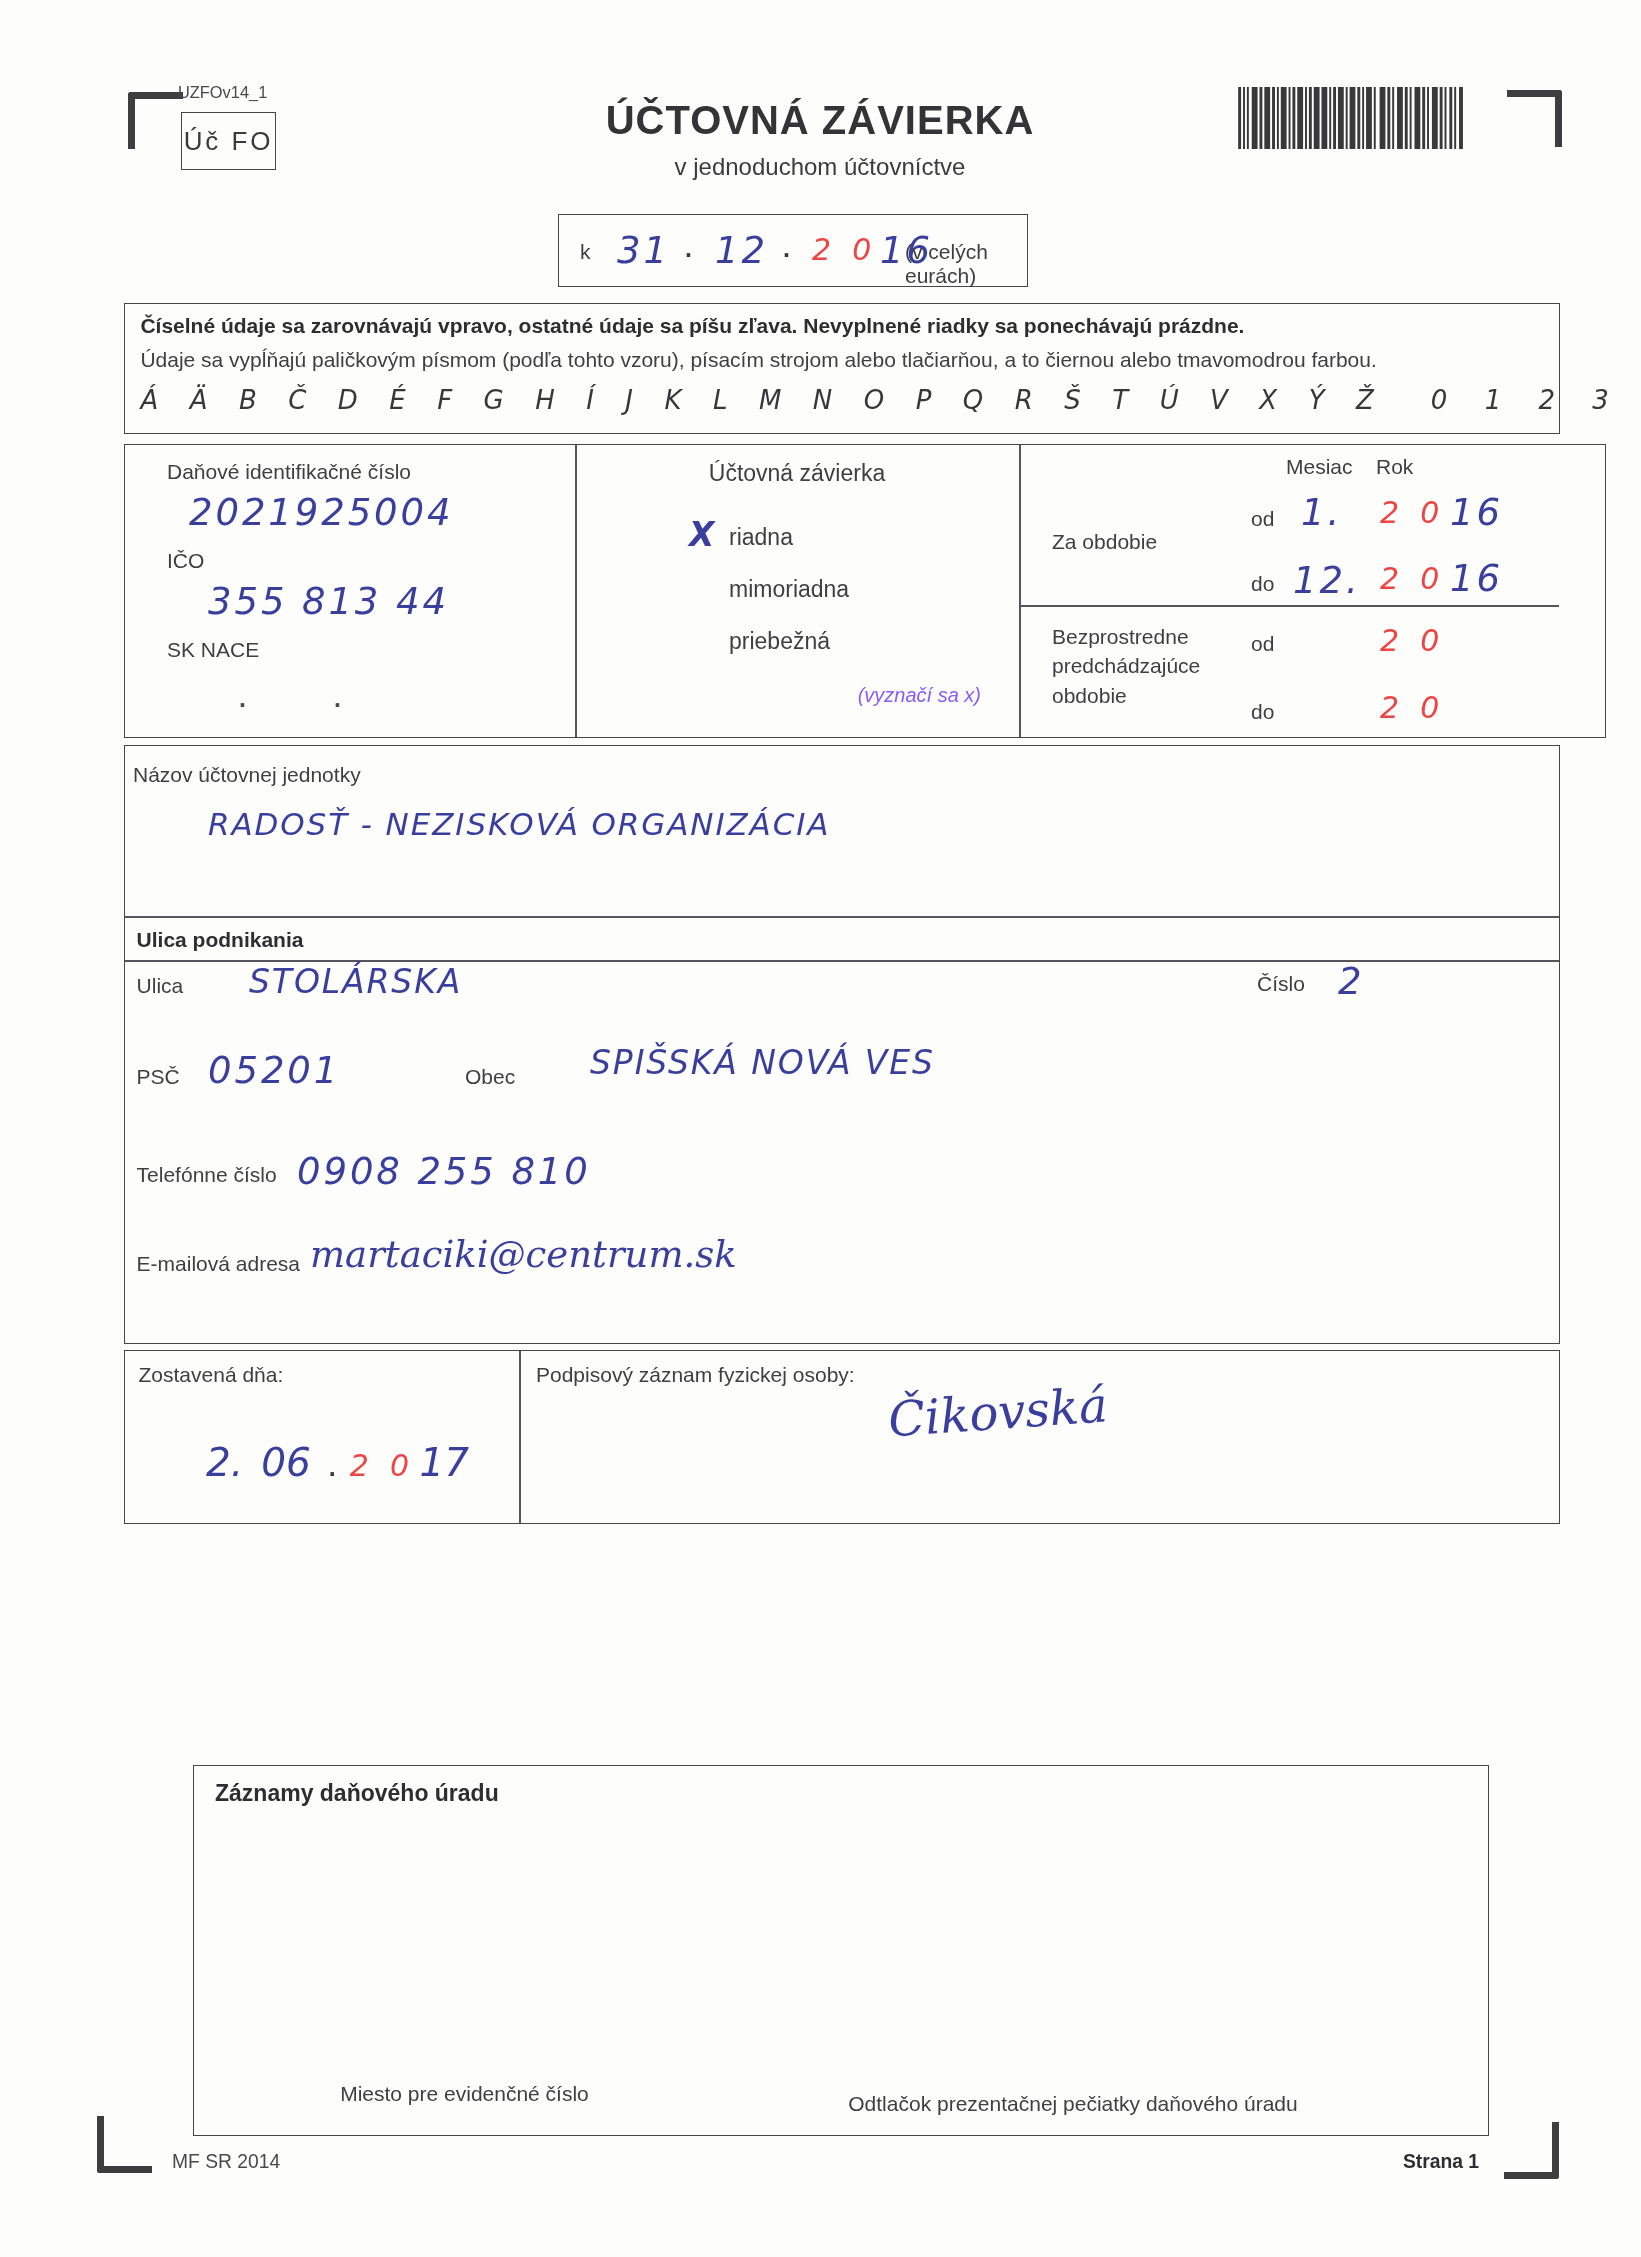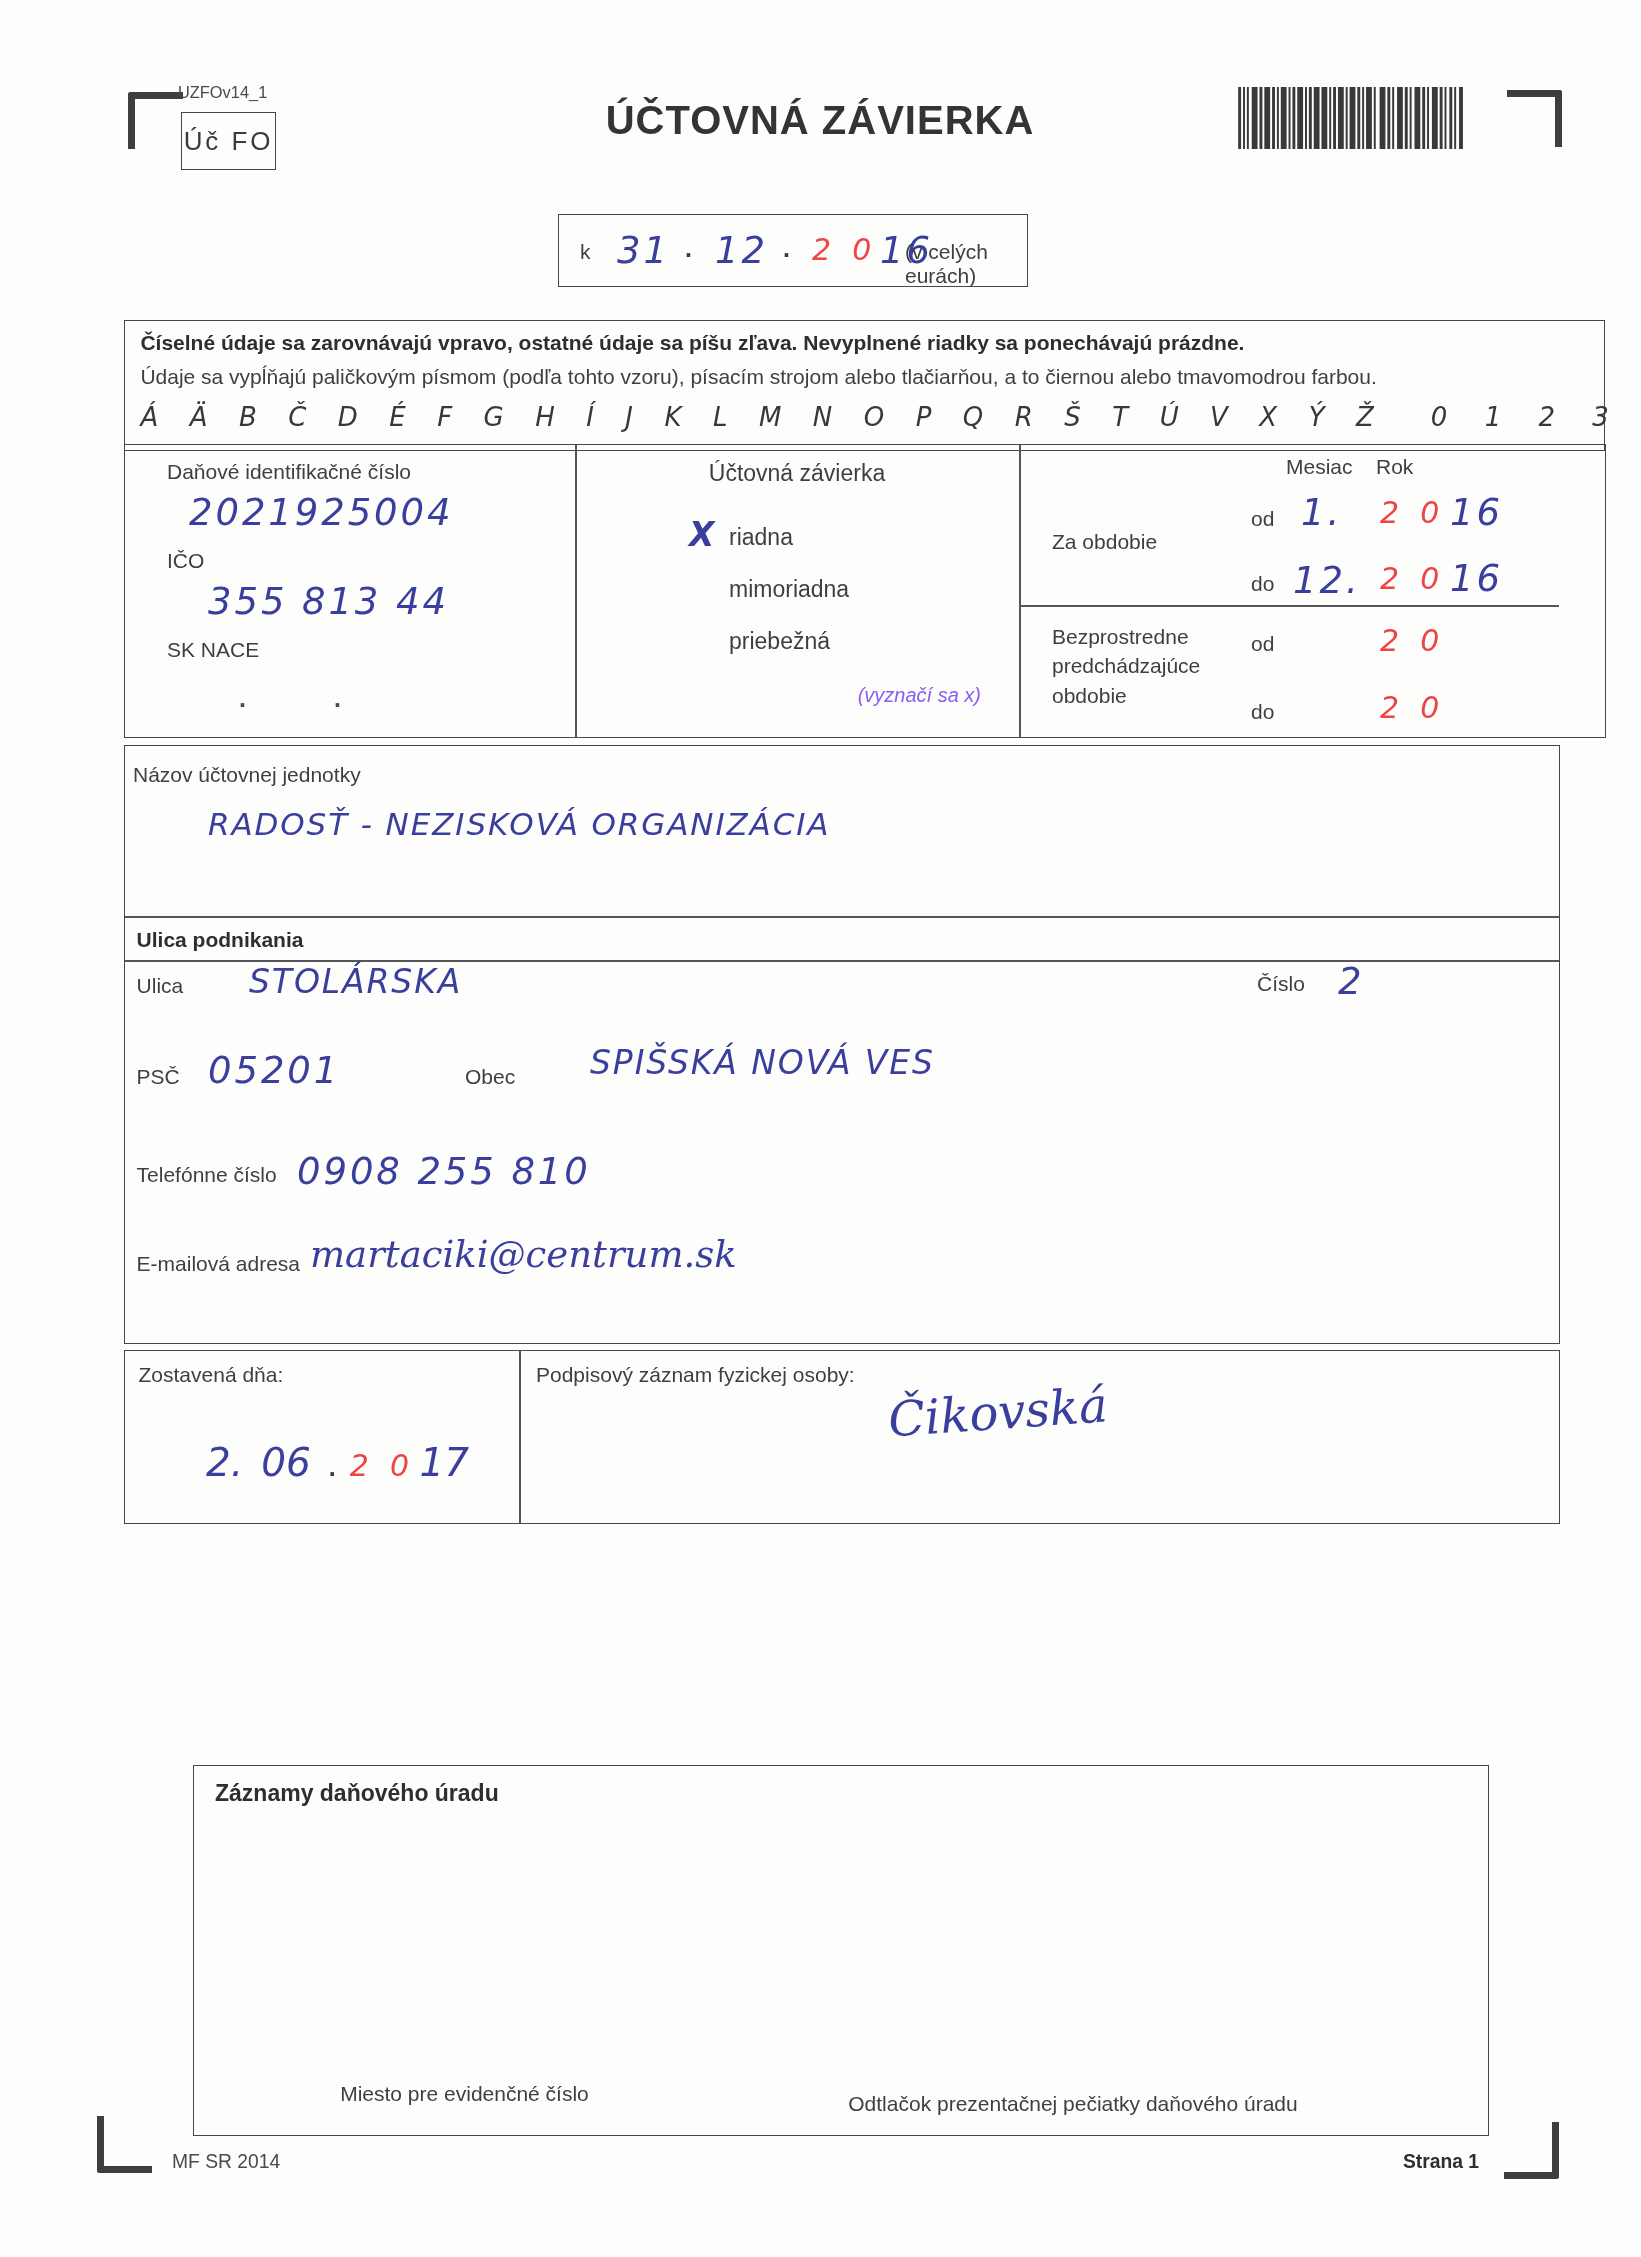"v jednoduchom účtovníctve" div.a { html: none -> <div>v jednoduchom účtovníctve</div> }
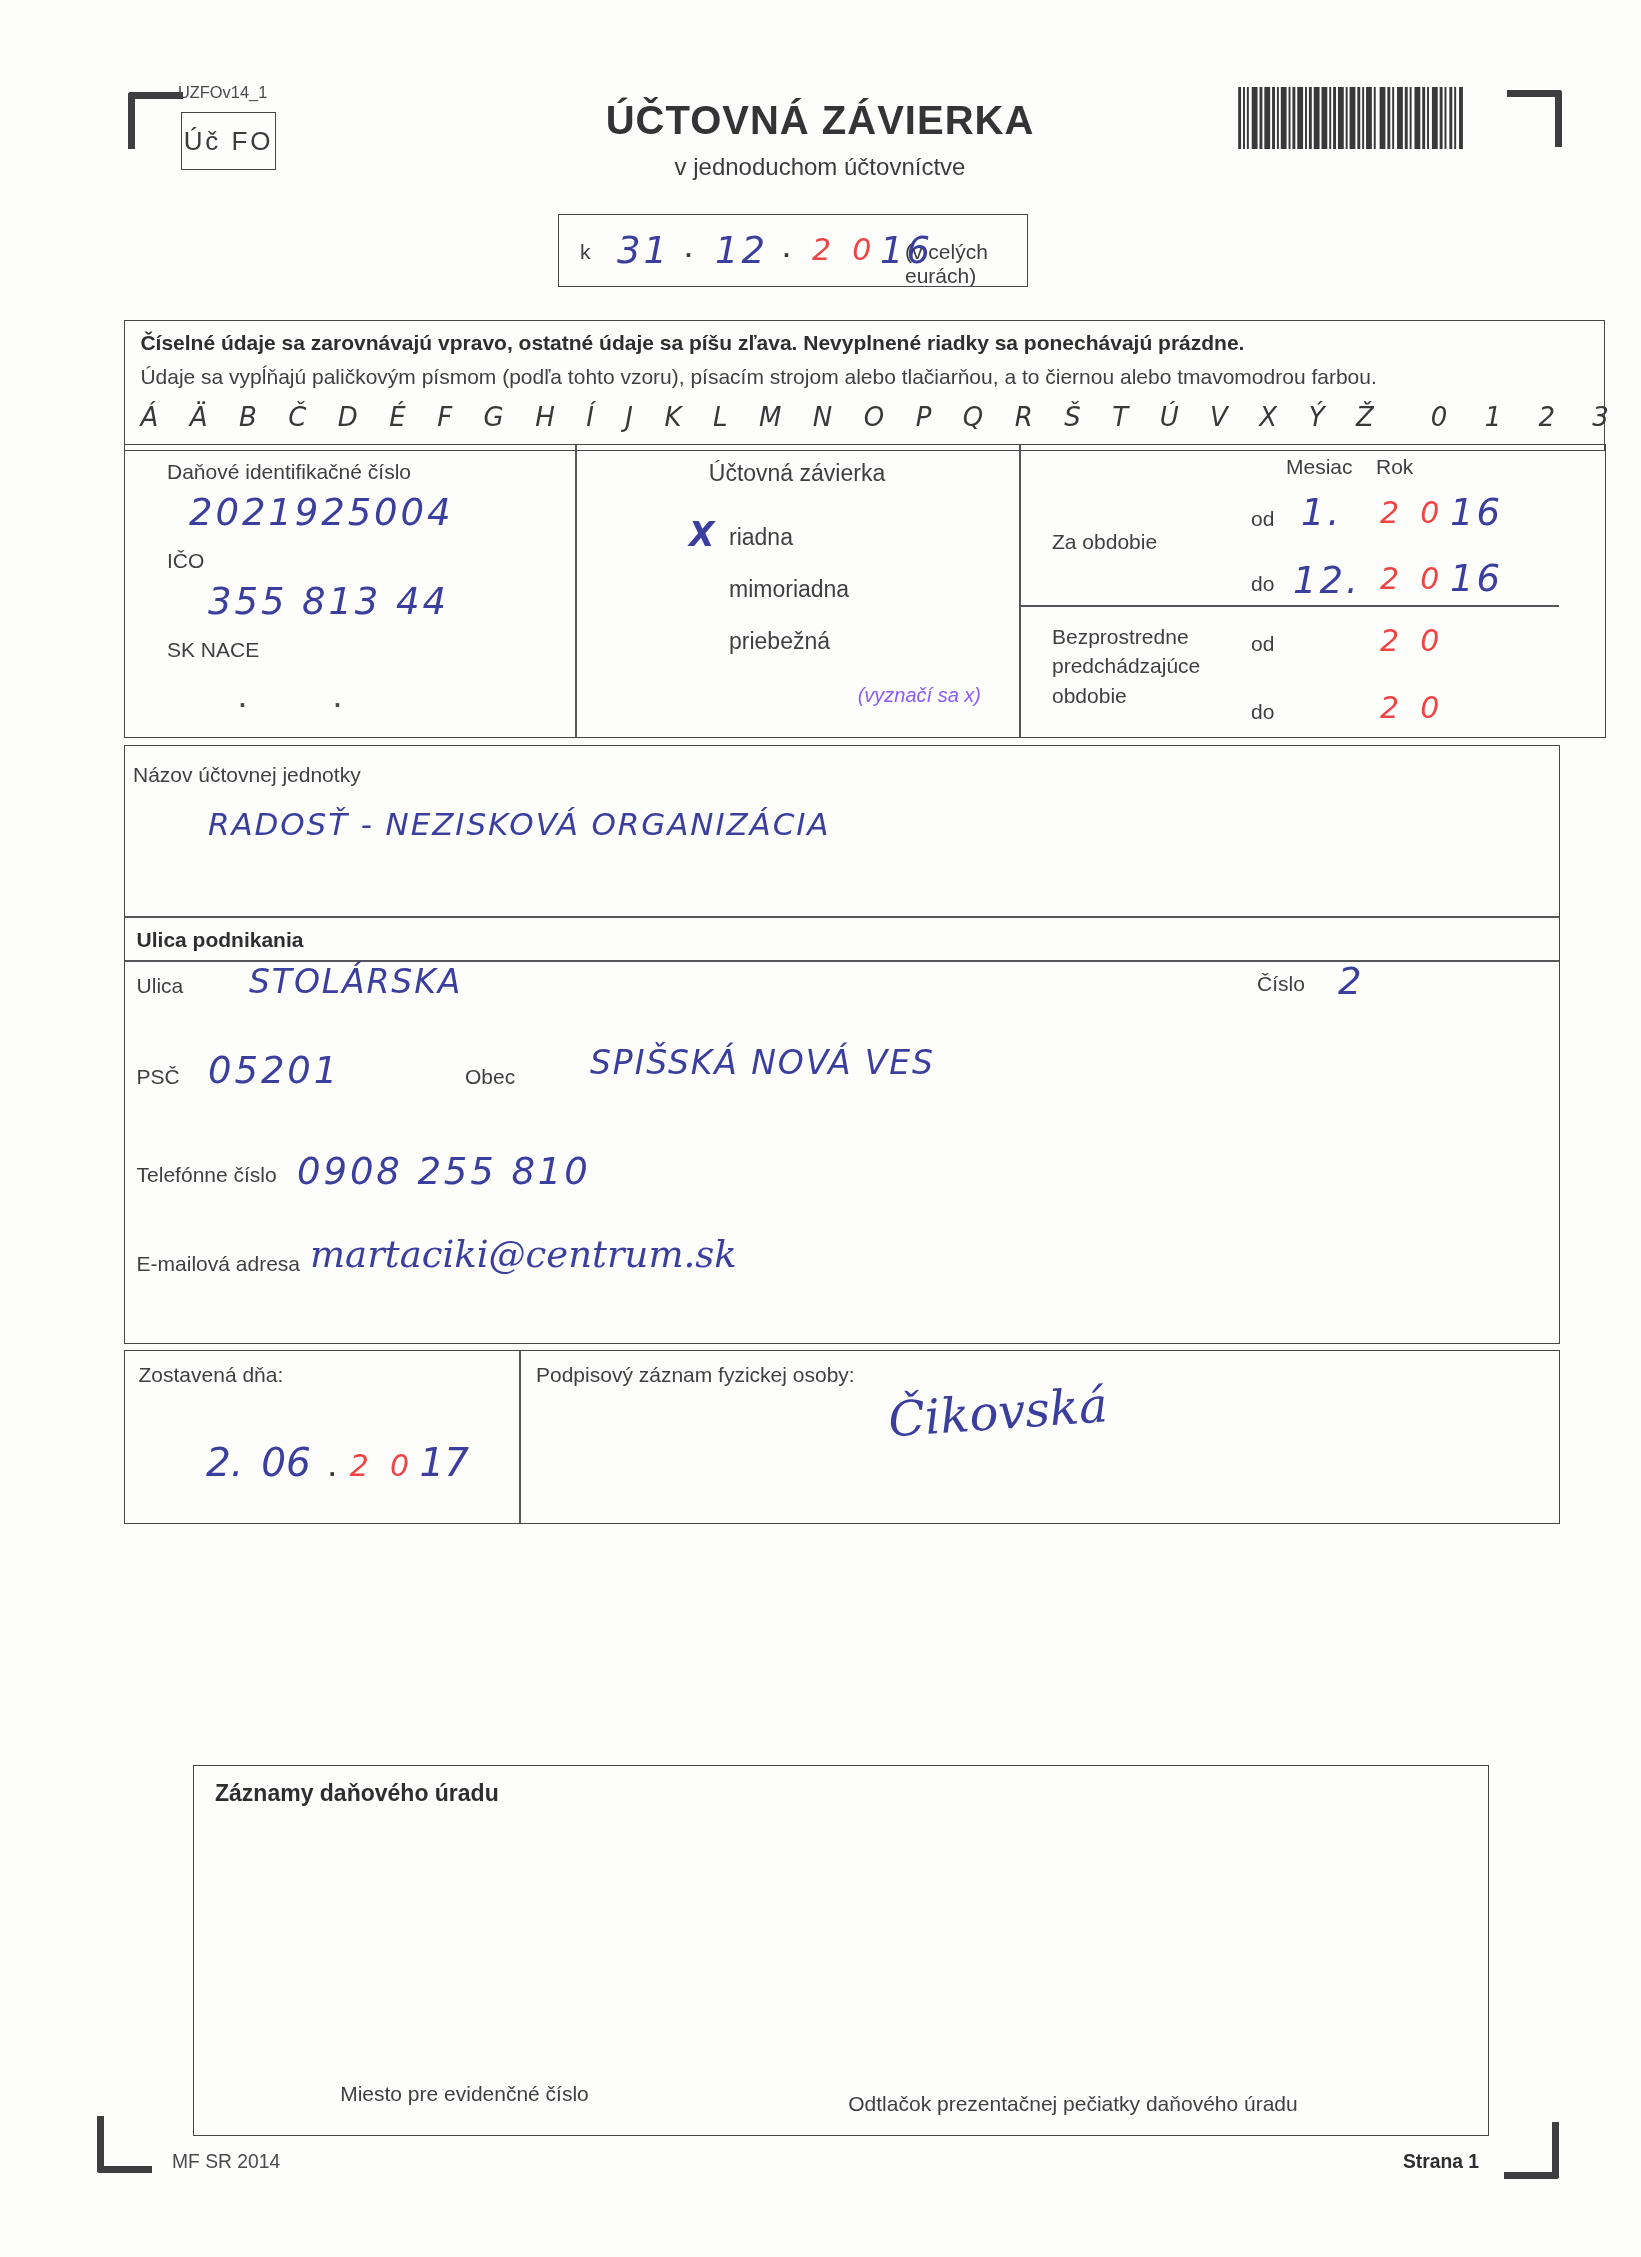"Číselné údaje sa zarovnávajú vpravo," div.a { padding-left: 45px -> none; top: 320px -> 303px }
